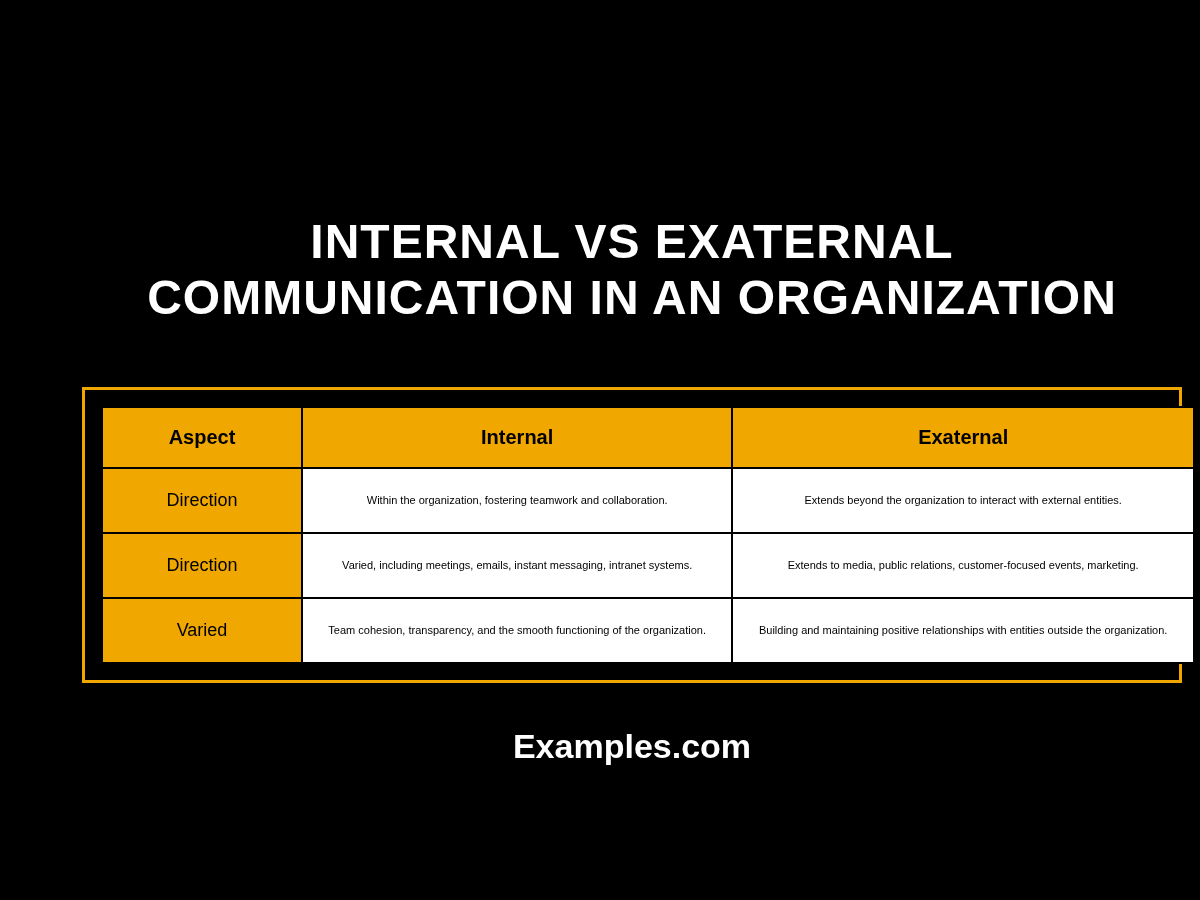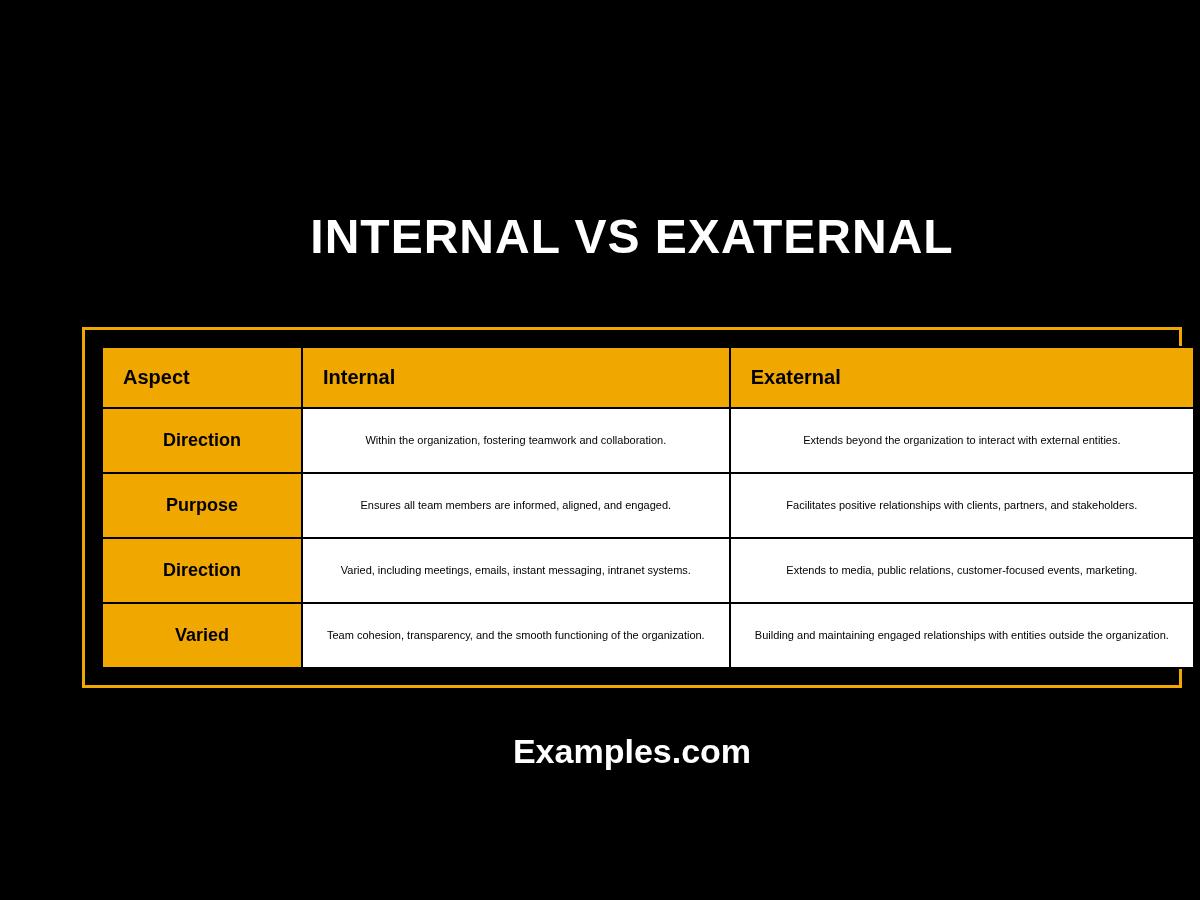"COMMUNICATION IN AN ORGANIZATION" span { html: none -> <span>COMMUNICATION IN AN ORGANIZATION</span> }
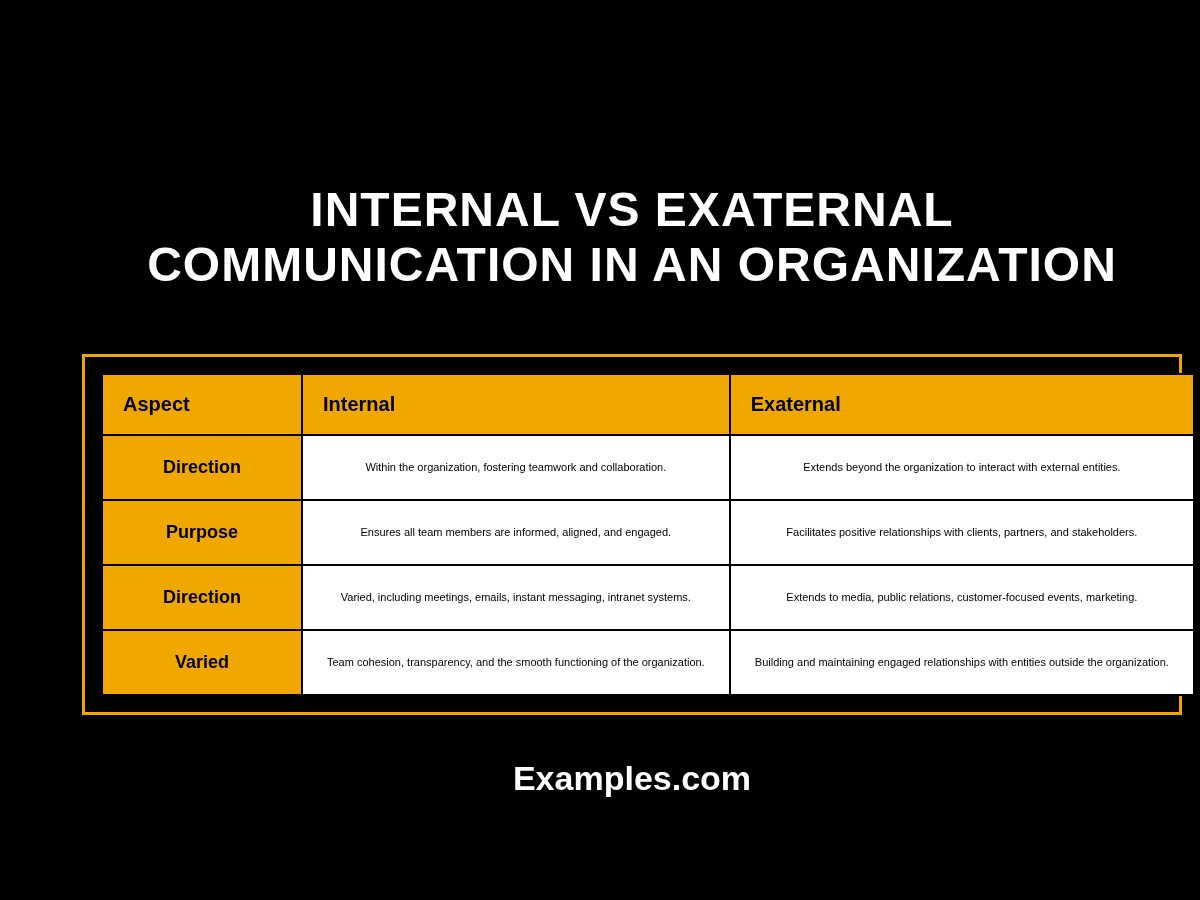"Aspect" thead th { text-align: left -> center }
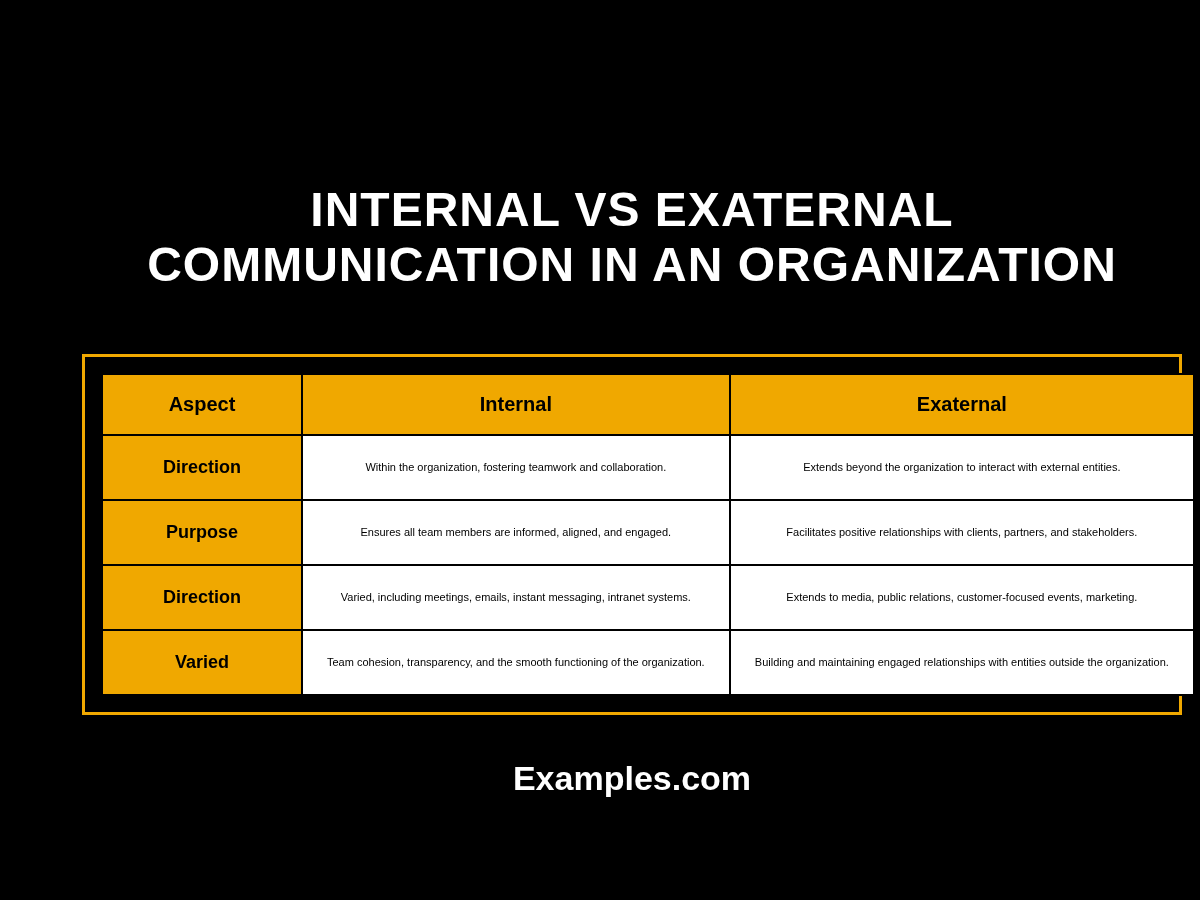"Direction" tbody td:first-child { font-weight: 700 -> 400 }
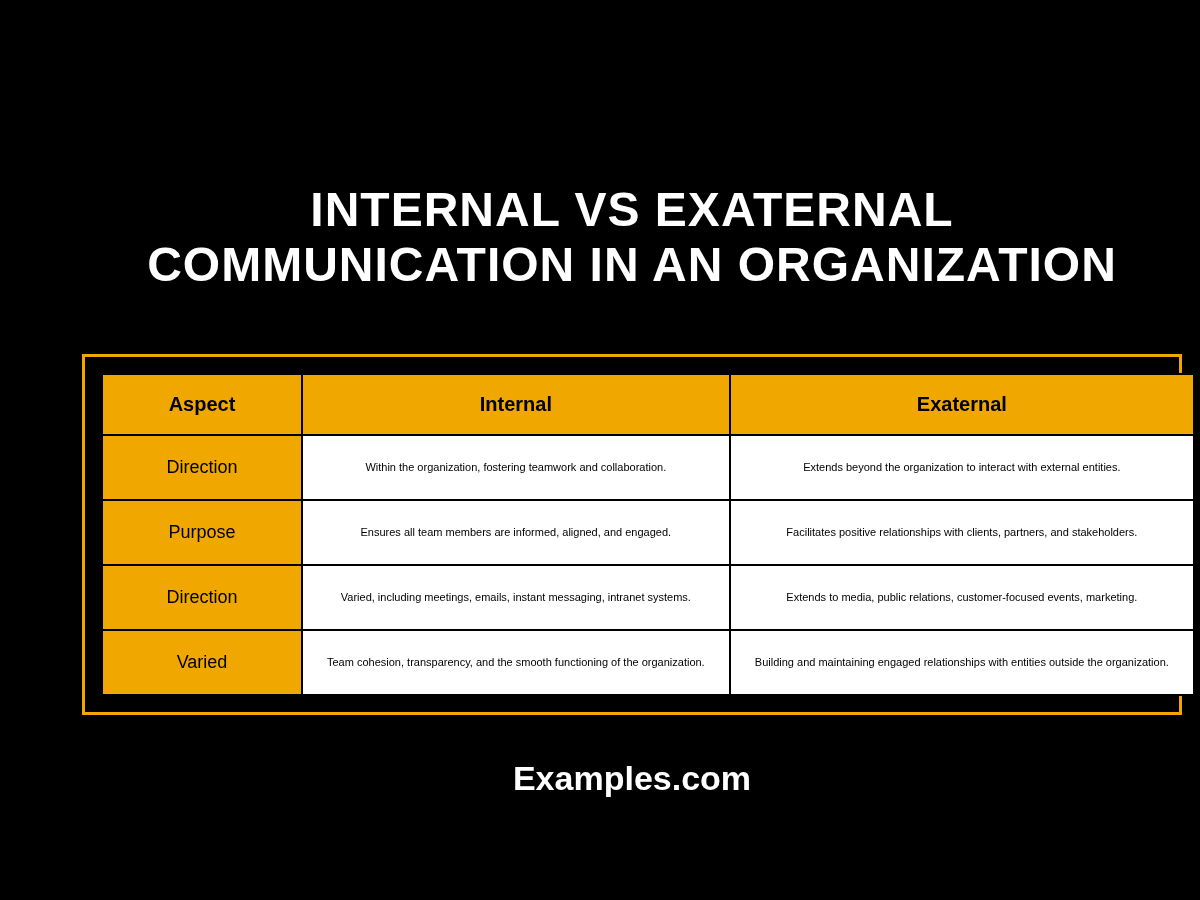"Purpose" tr { html: <tr> <td>Purpose</td> <td>Ensures all team members are informed, aligned, and engaged.</td> <td>Facilitates positive relationships with clients, partners, and stakeholders.</td> </tr> -> none }
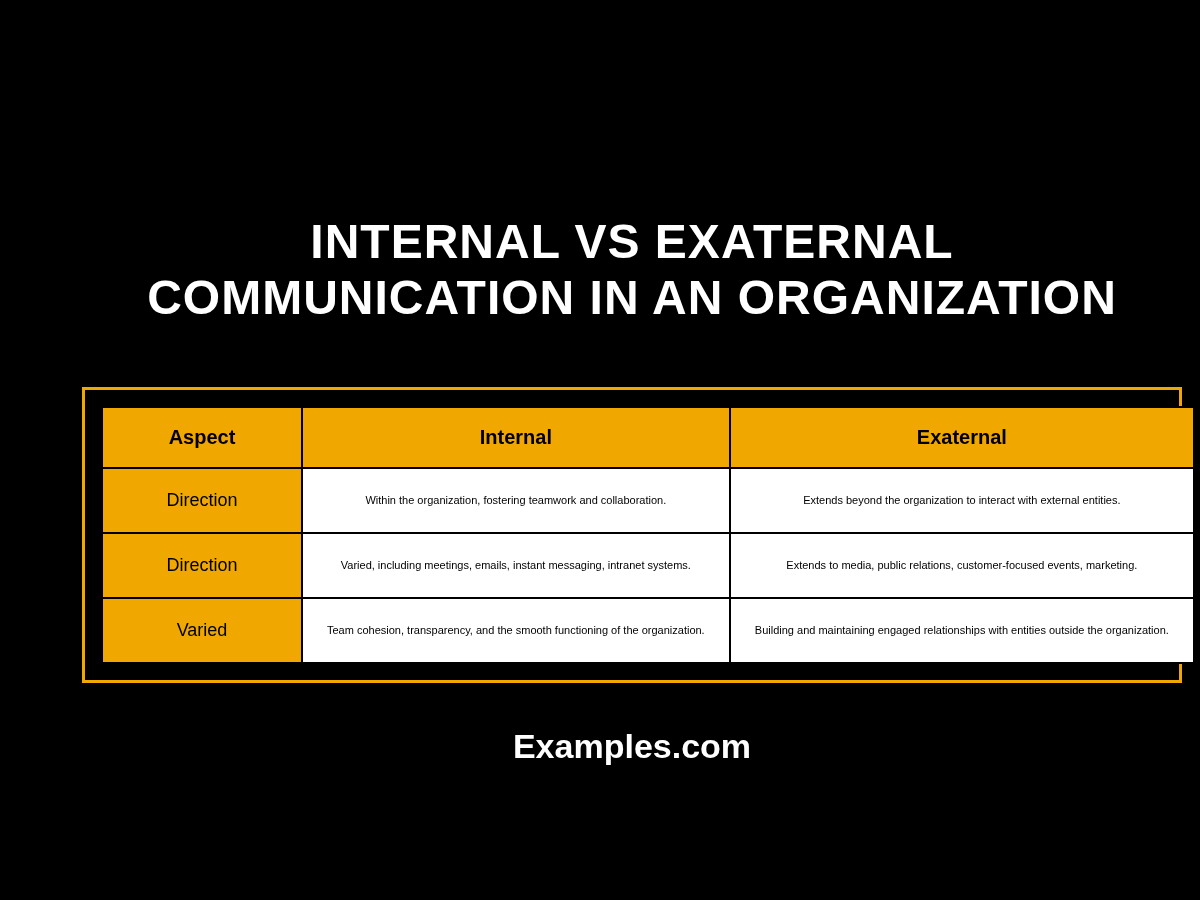"Building and maintaining engaged" td { text: engaged -> positive }
